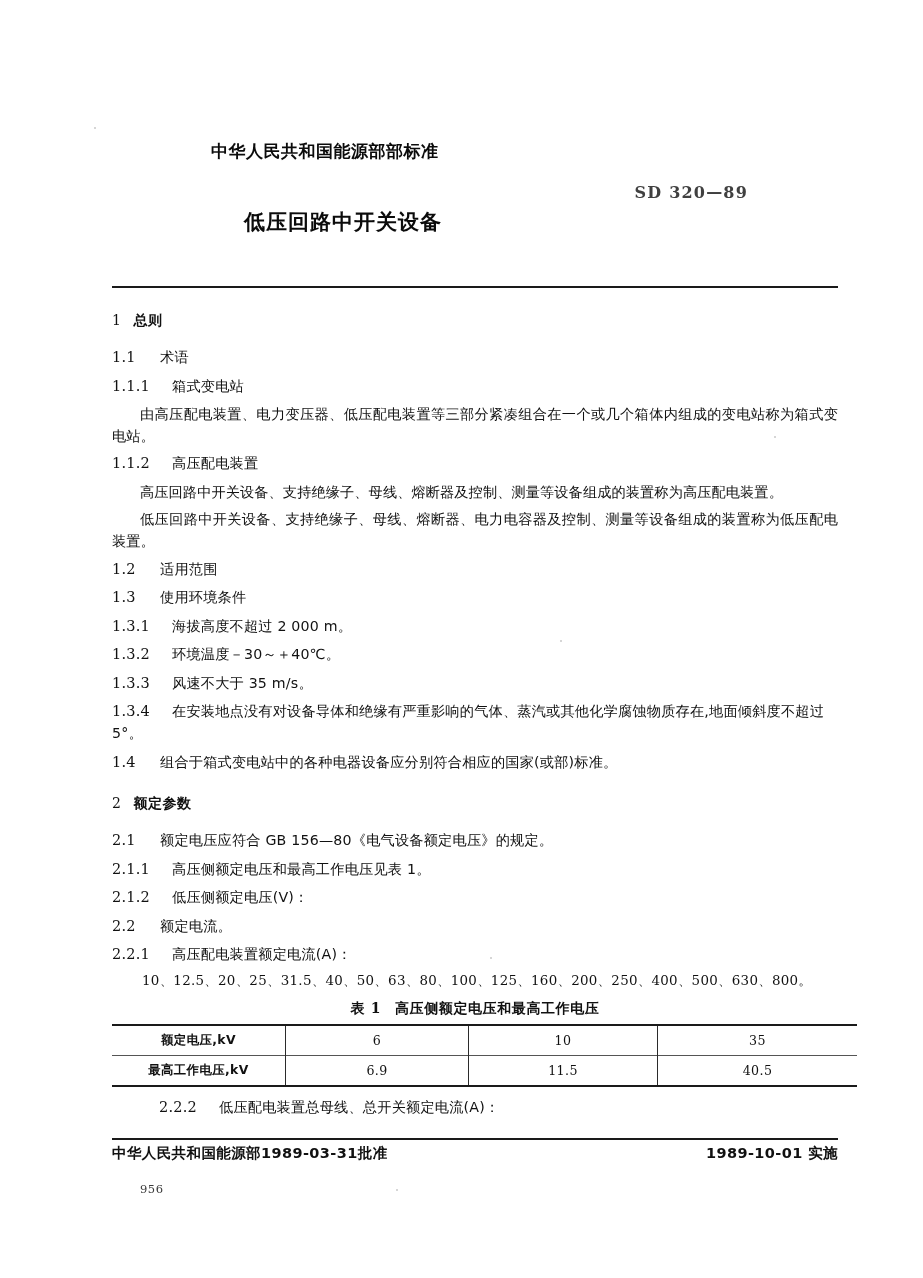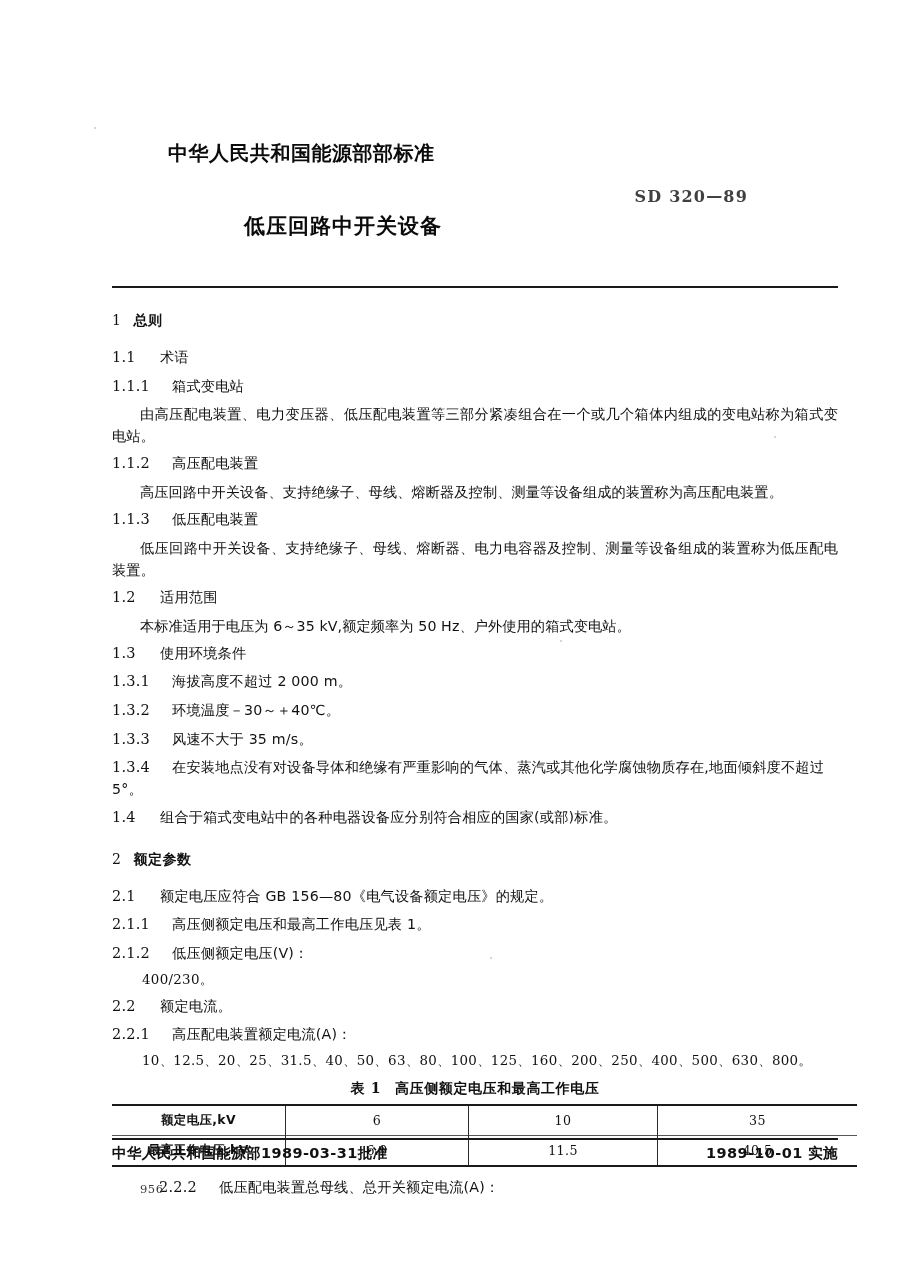"中华人民共和国能源部部标准" .org-line { font-size: 20px -> 17px; margin-left: 56px -> 99px }
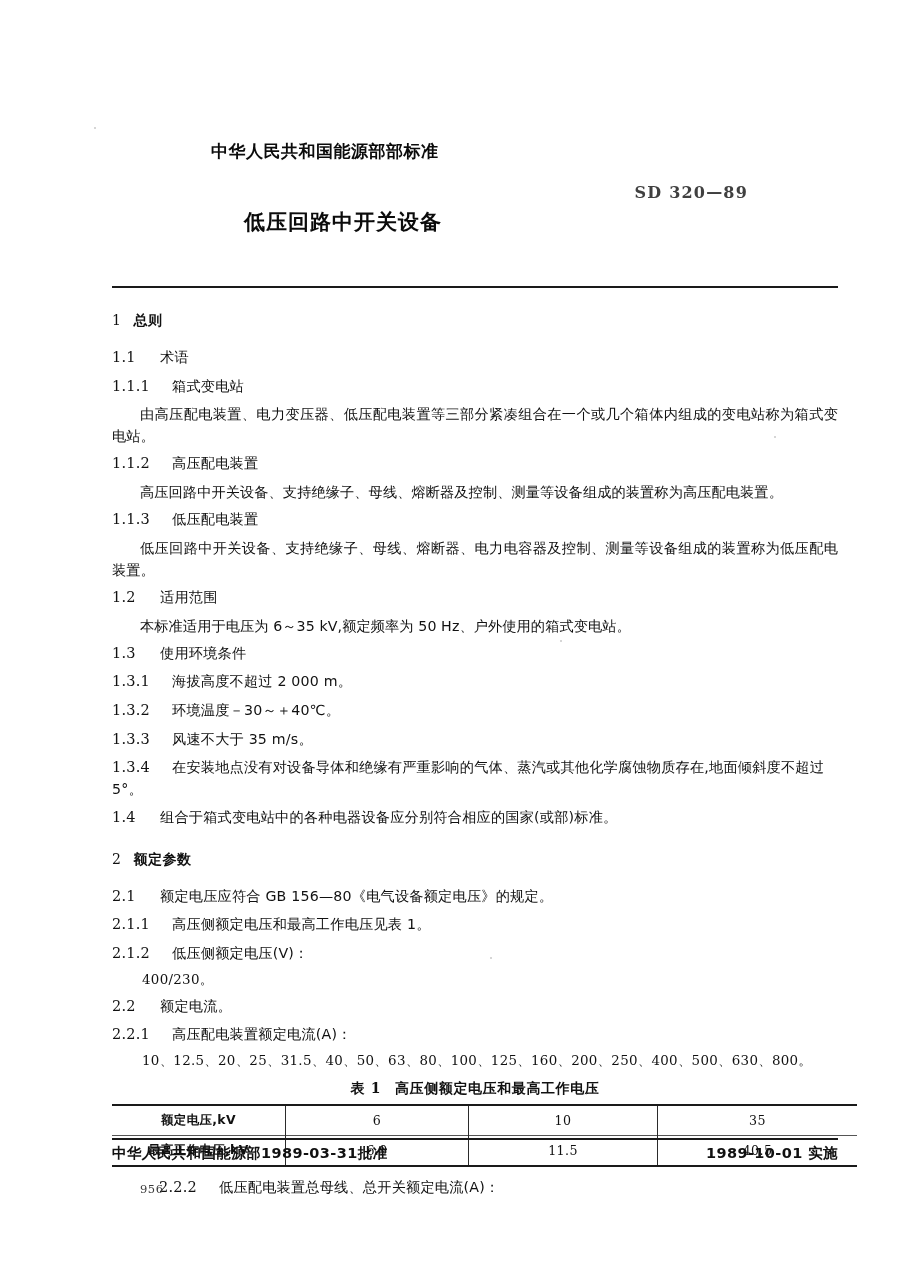"1.1.3 低压配电装置" div.clause { html: <div> <span>1.1.3</span><span>低压配电装置</span> </div> -> none }
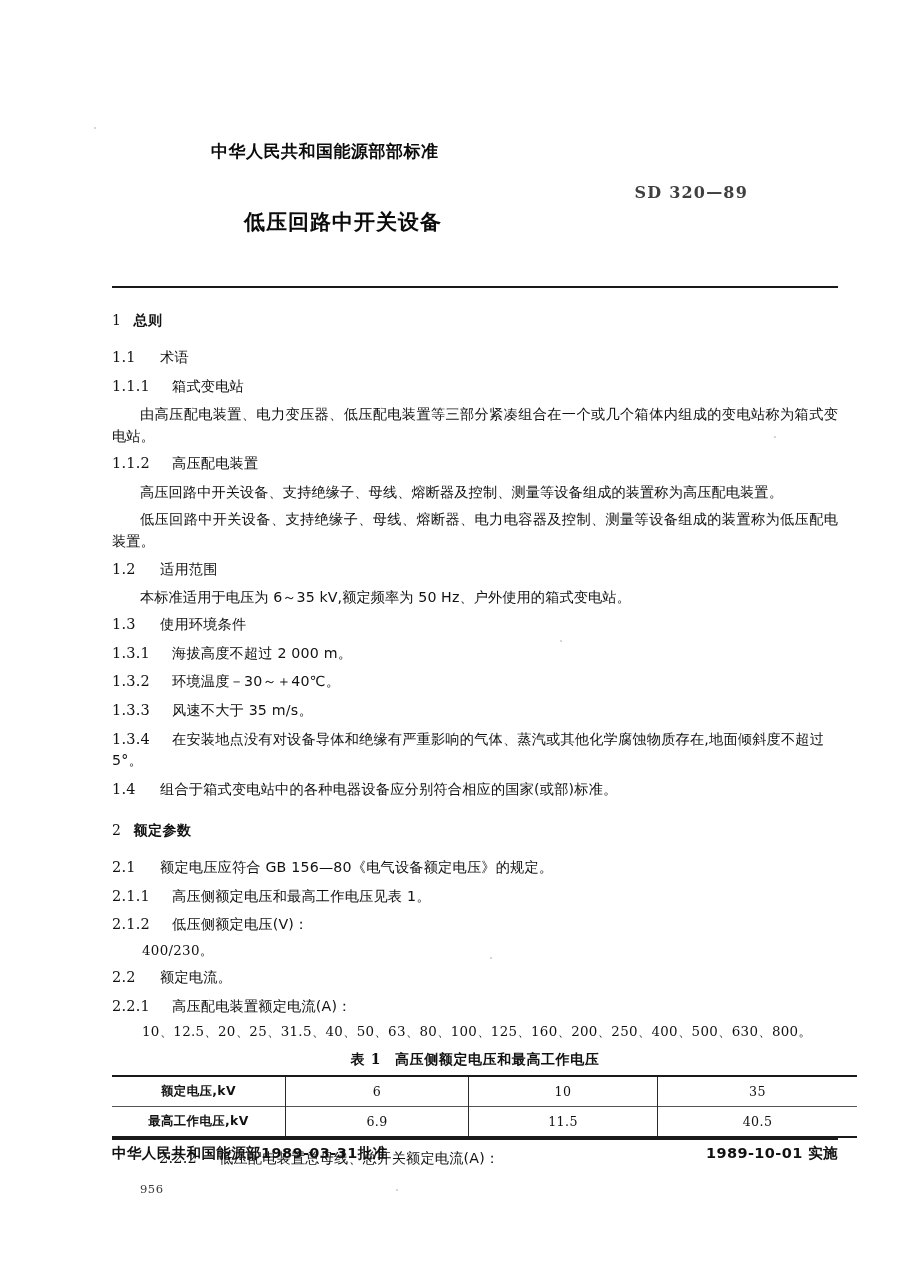"本标准适用于电压为 6～35 kV,额定频率为 50" p.para { html: <p>本标准适用于电压为 6～35 kV,额定频率为 50 Hz、户外使用的箱式变电站。</p> -> none }
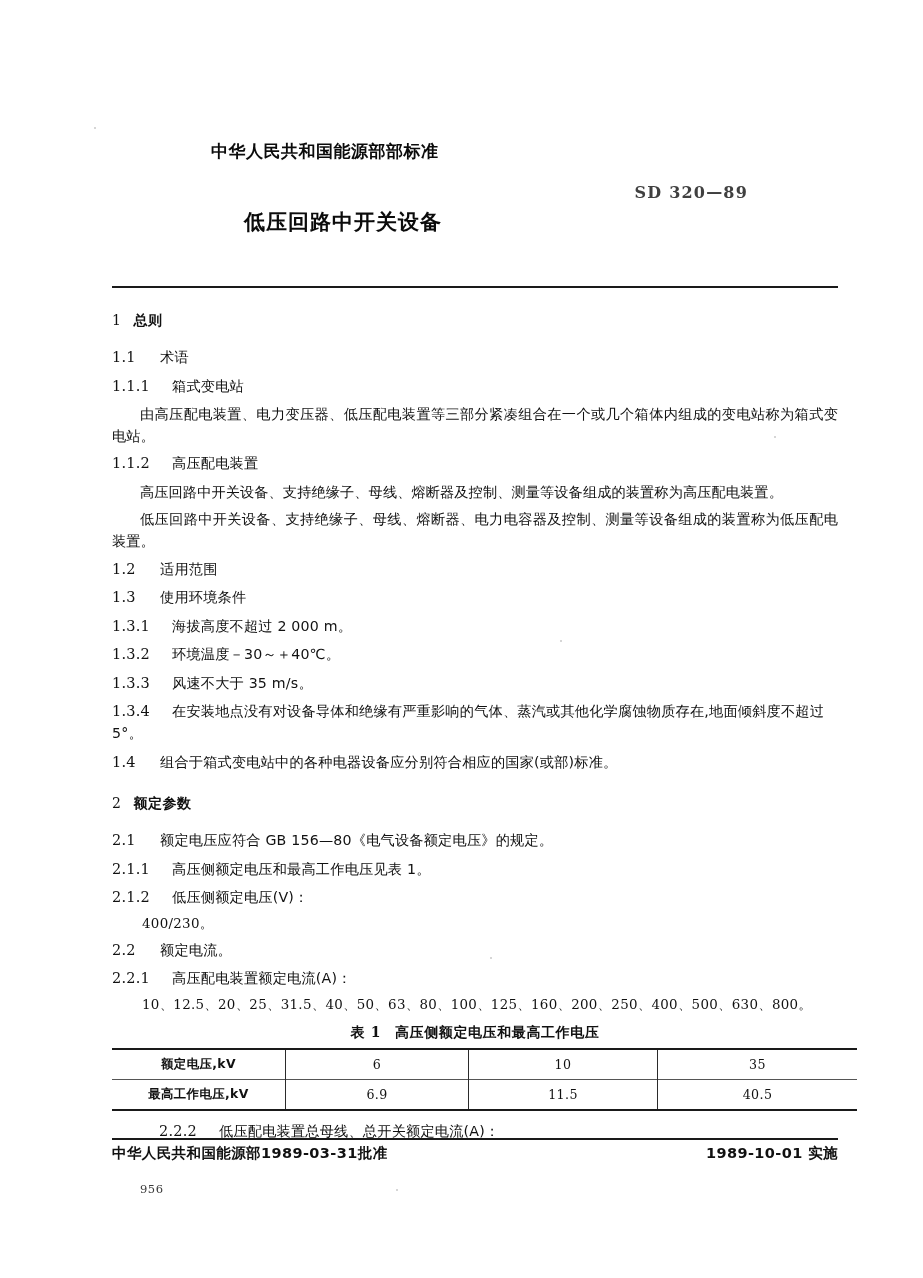"400/230。" div.sub-val { html: <div>400/230。</div> -> none }
